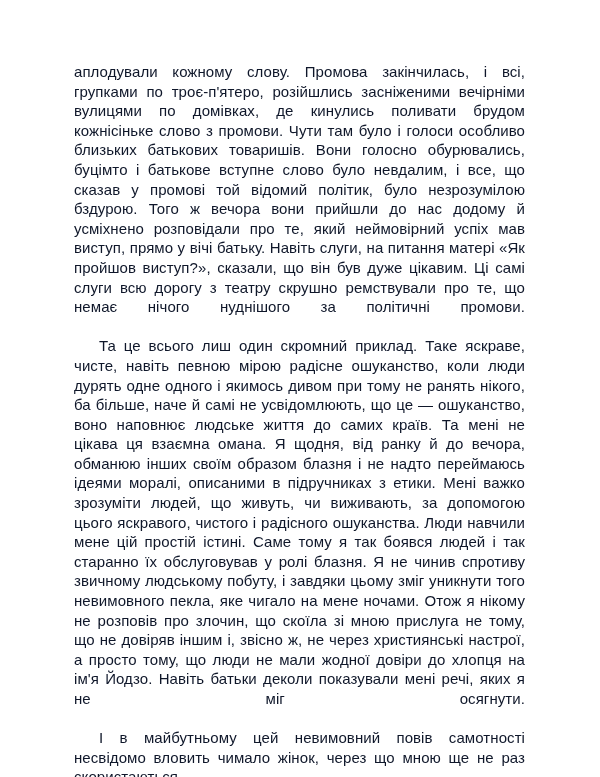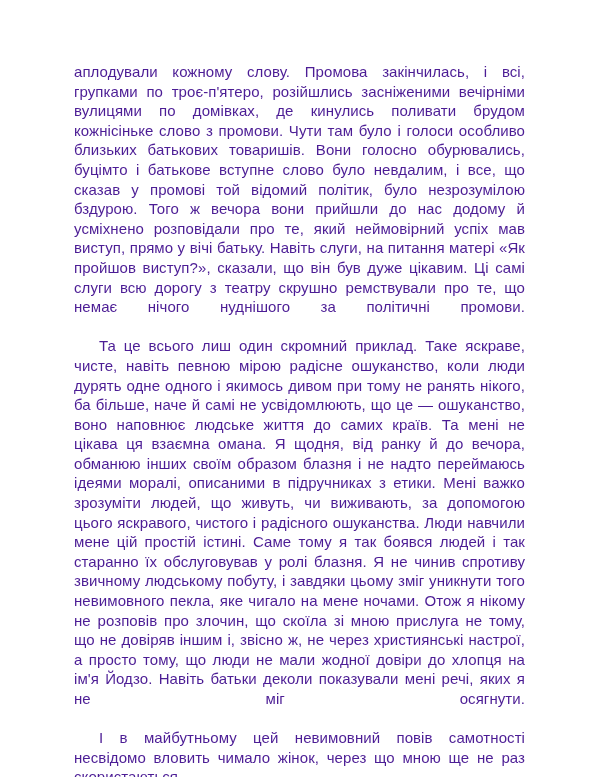"аплодували кожному слову. Промова" .paragraph { color: #4c1d95 -> #0f172a }
